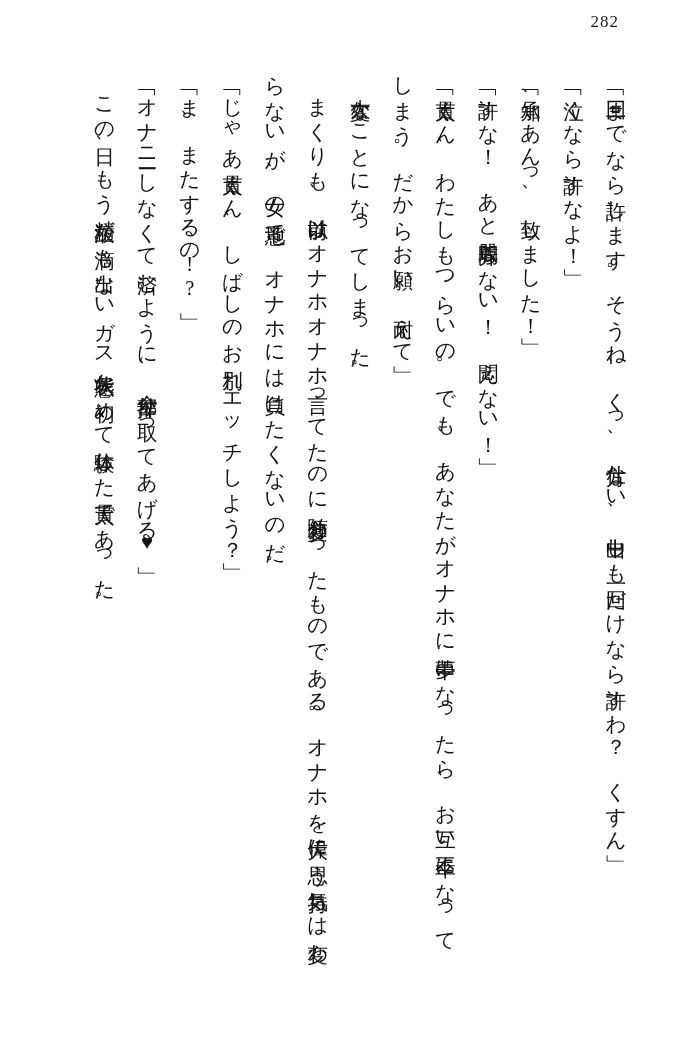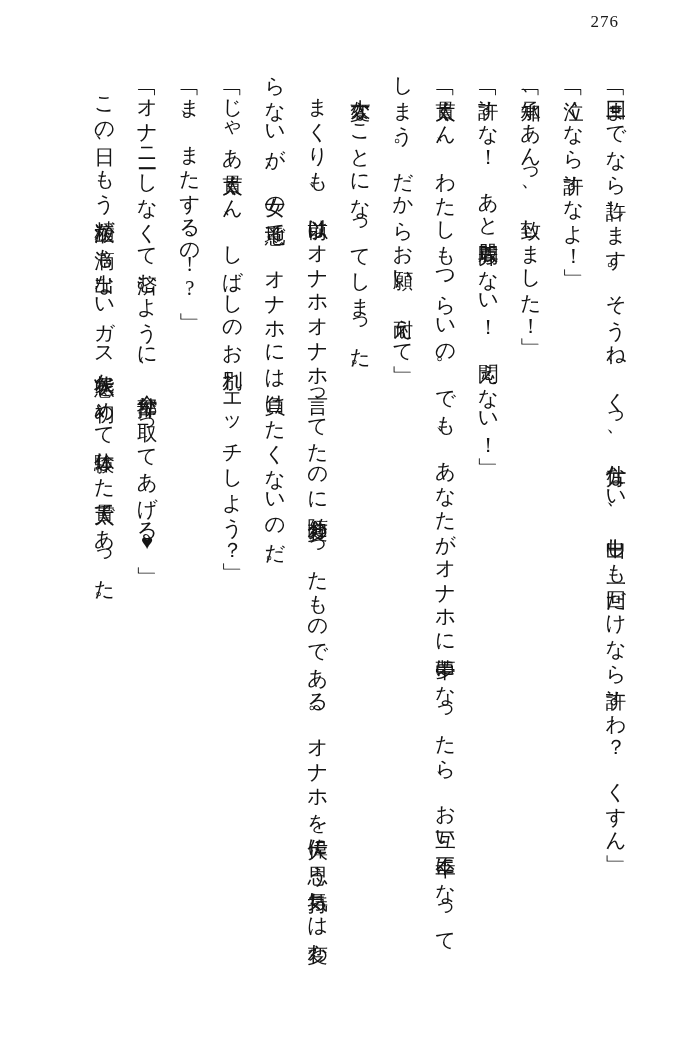"276" div.page-number { text: 276 -> 282 }
